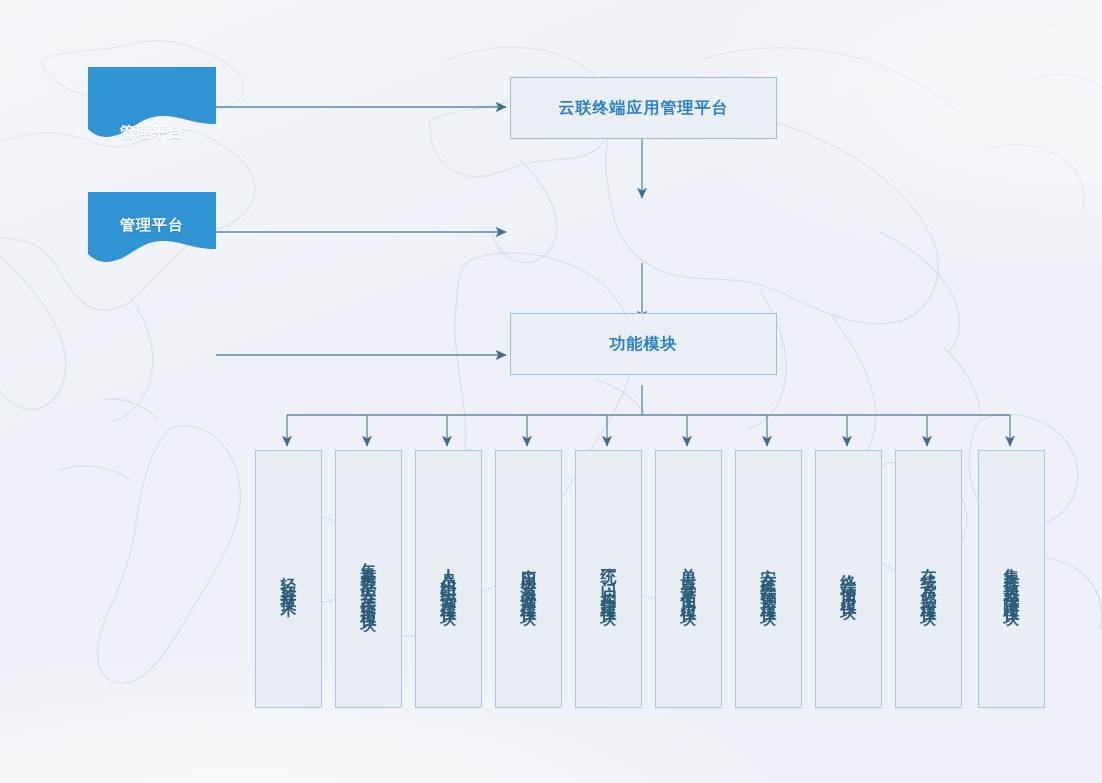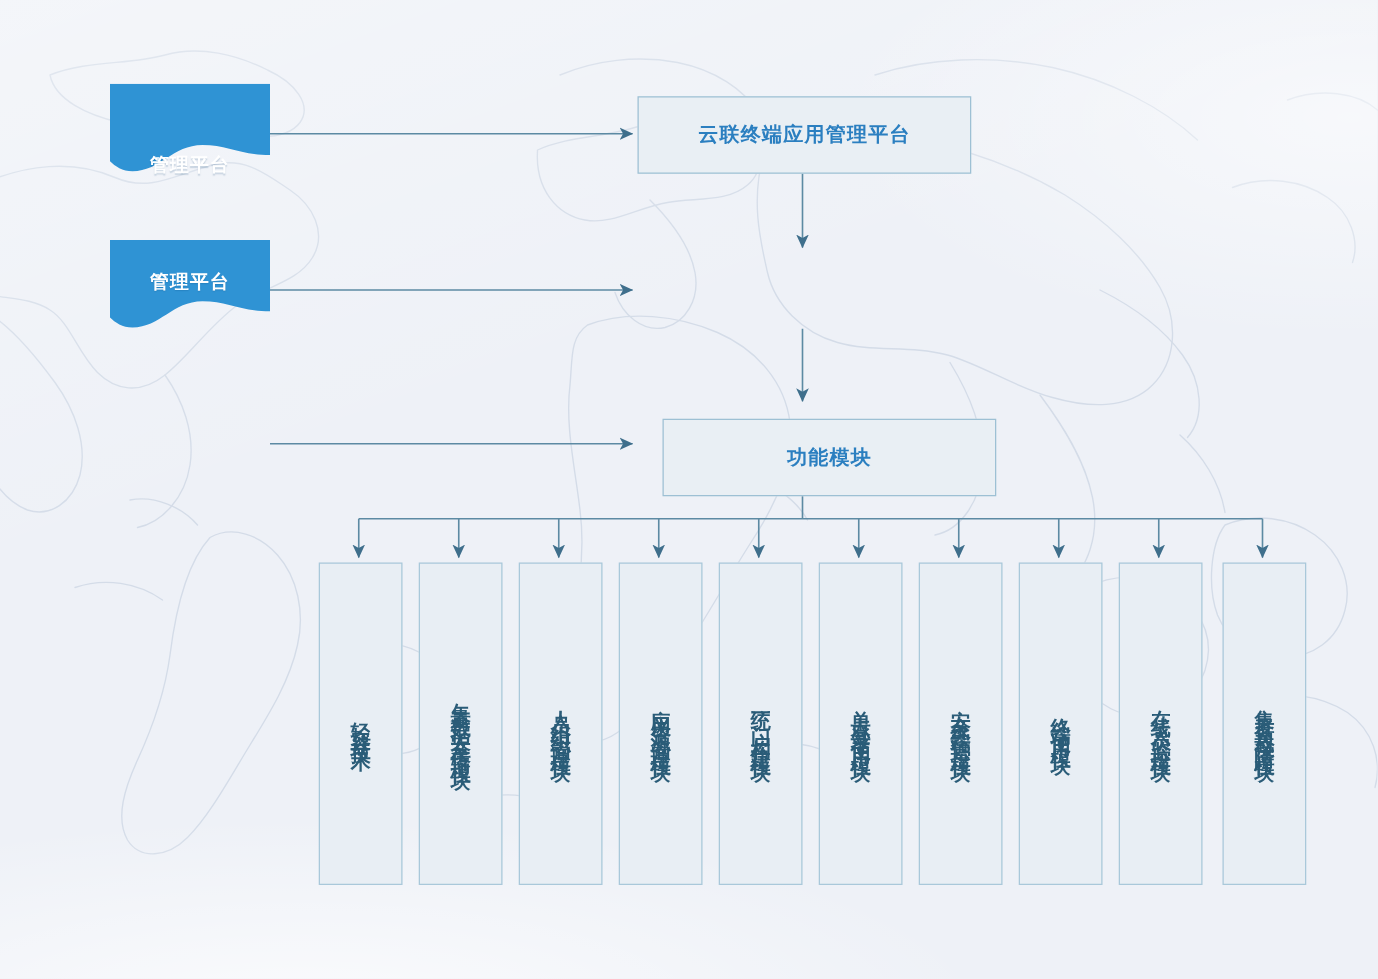"功能模块" div.mainbox { margin-left: 20px -> none; top: 335px -> 313px }
